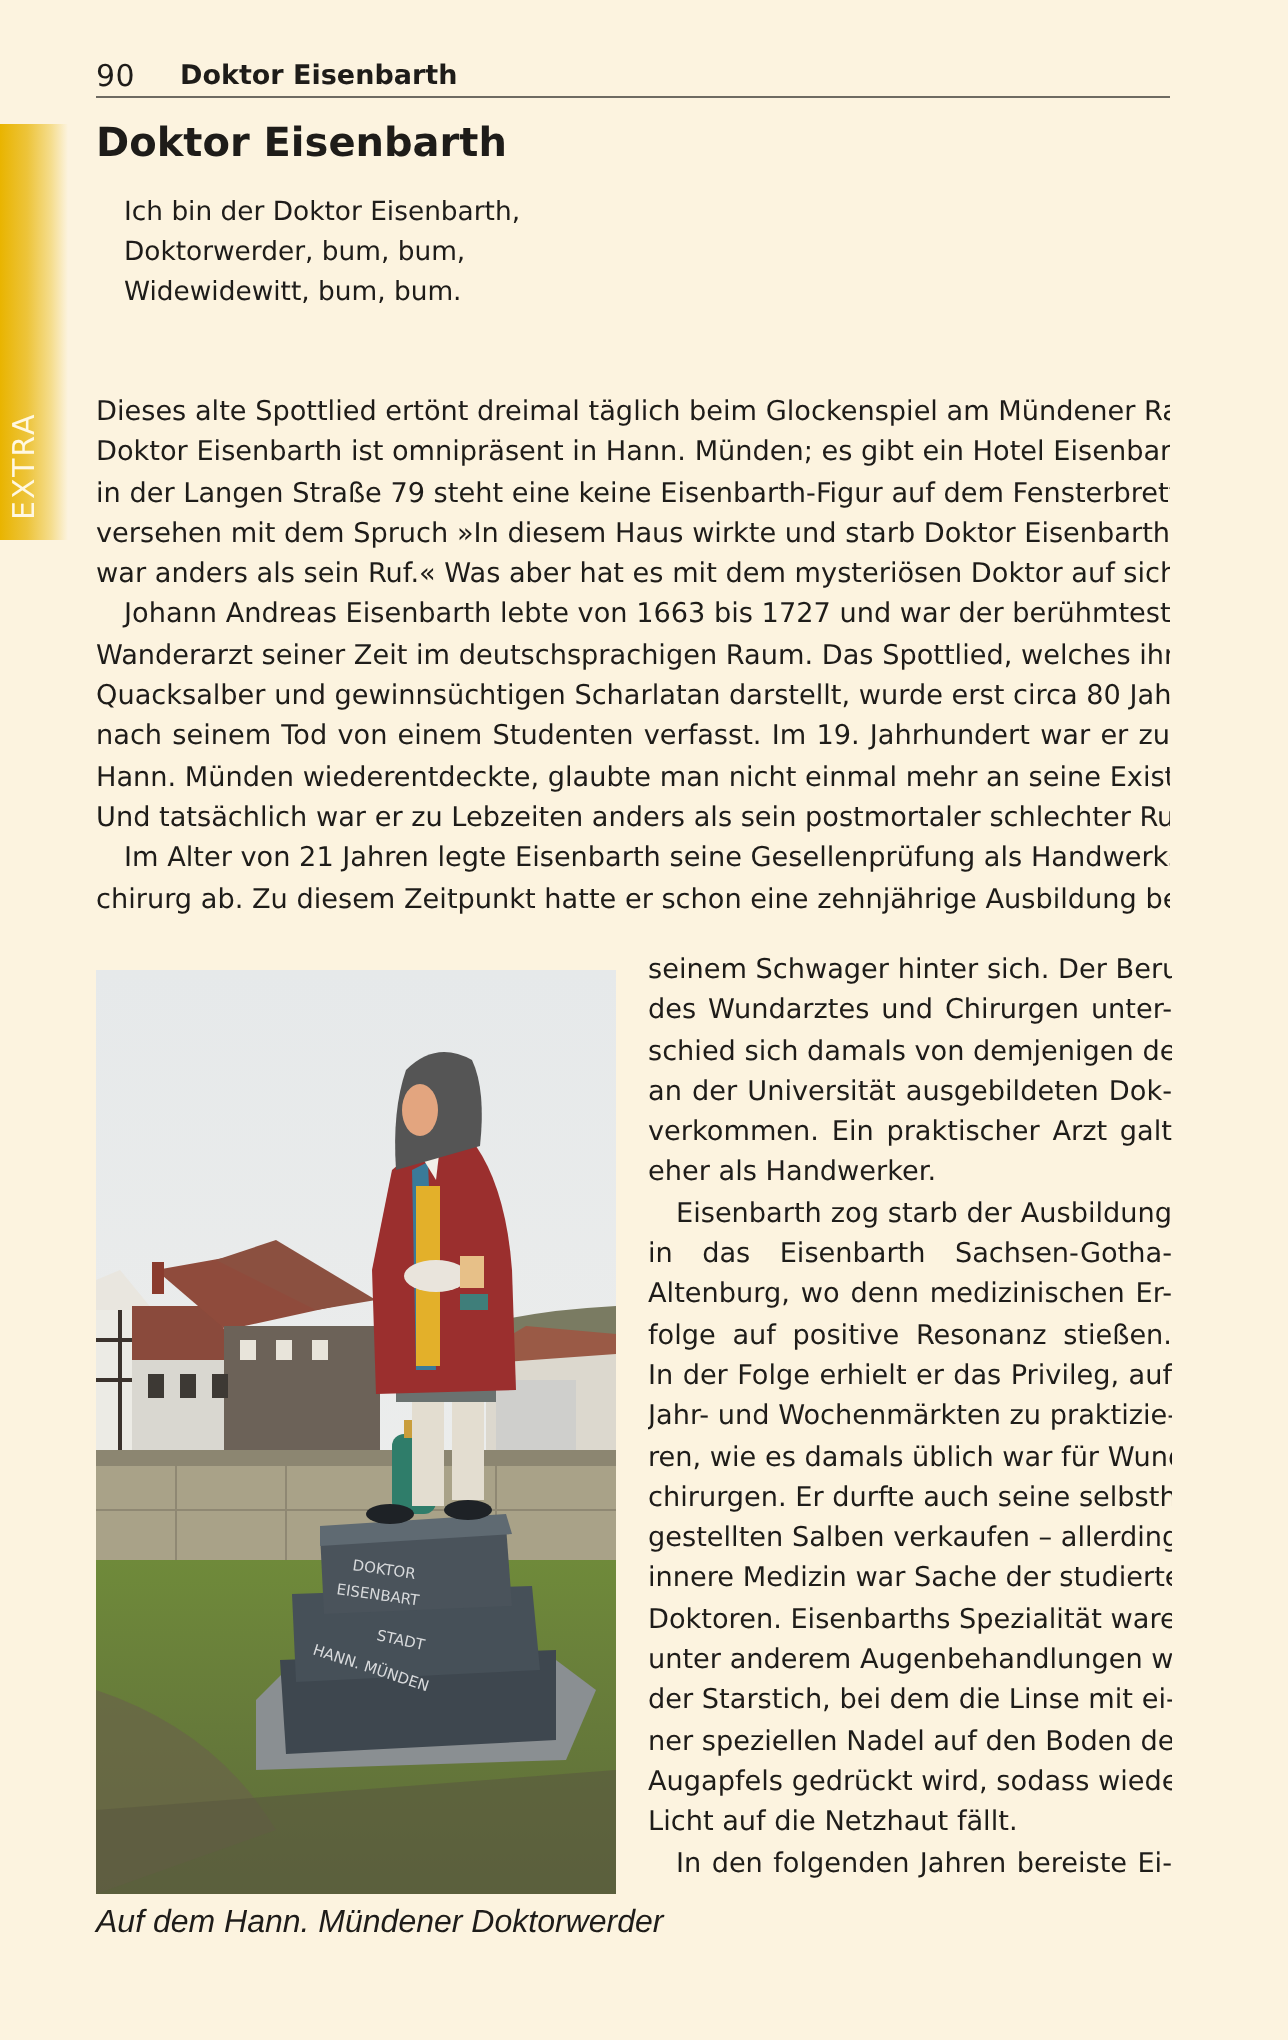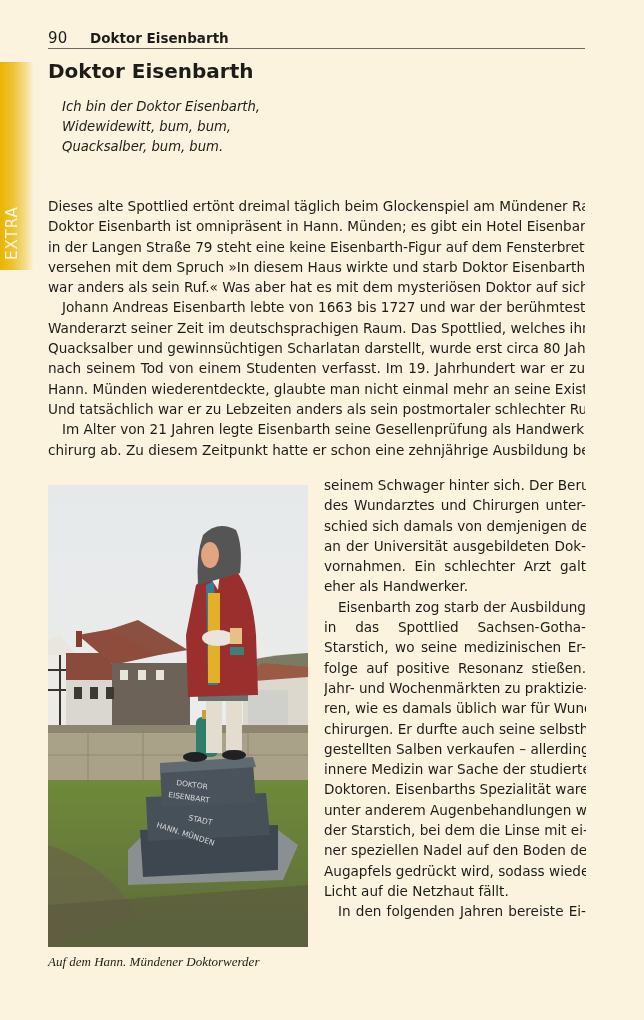"Ich bin der Doktor Eisenbarth," .verse { font-style: italic -> none }
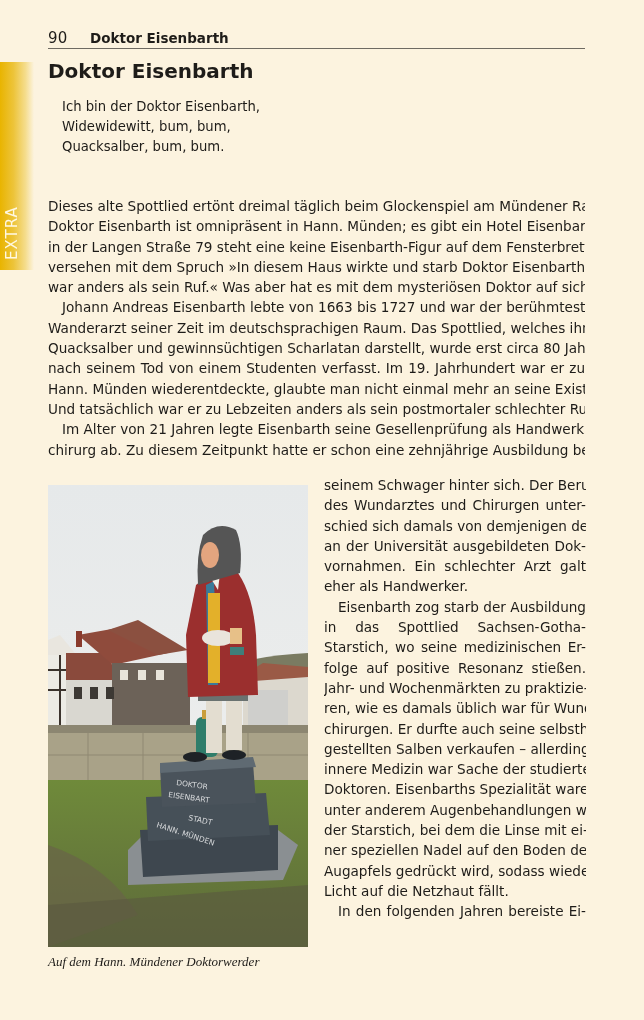"Widewidewitt, bum, bum," div { text: Widewidewitt -> Doktorwerder }
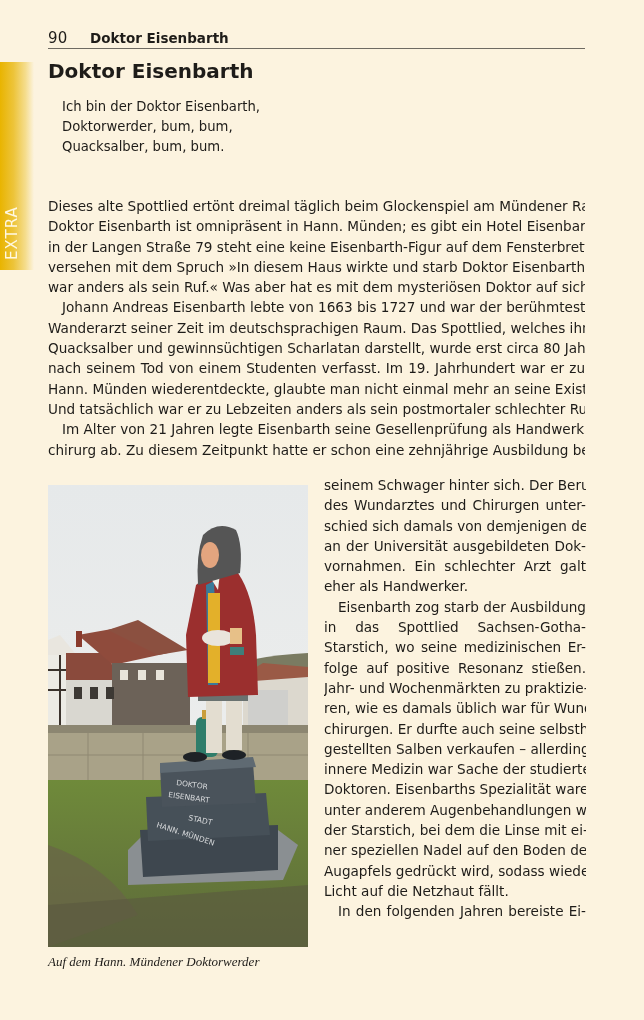"Quacksalber, bum, bum." div { text: Quacksalber -> Widewidewitt }
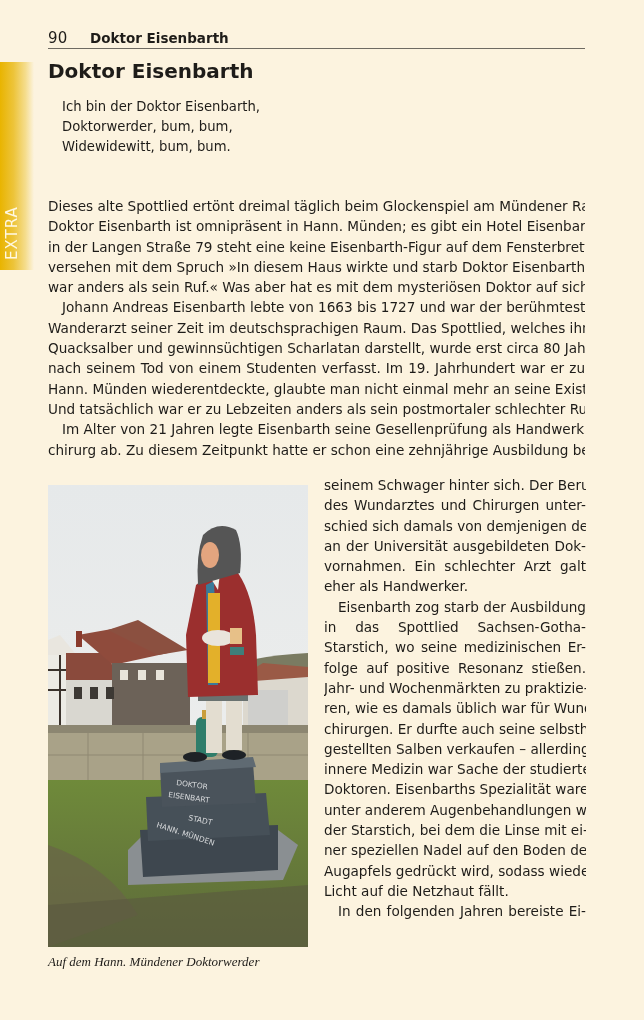"vornahmen. Ein schlechter Arzt galt" span.line { text: vornahmen. Ein schlechter -> verkommen. Ein praktischer }
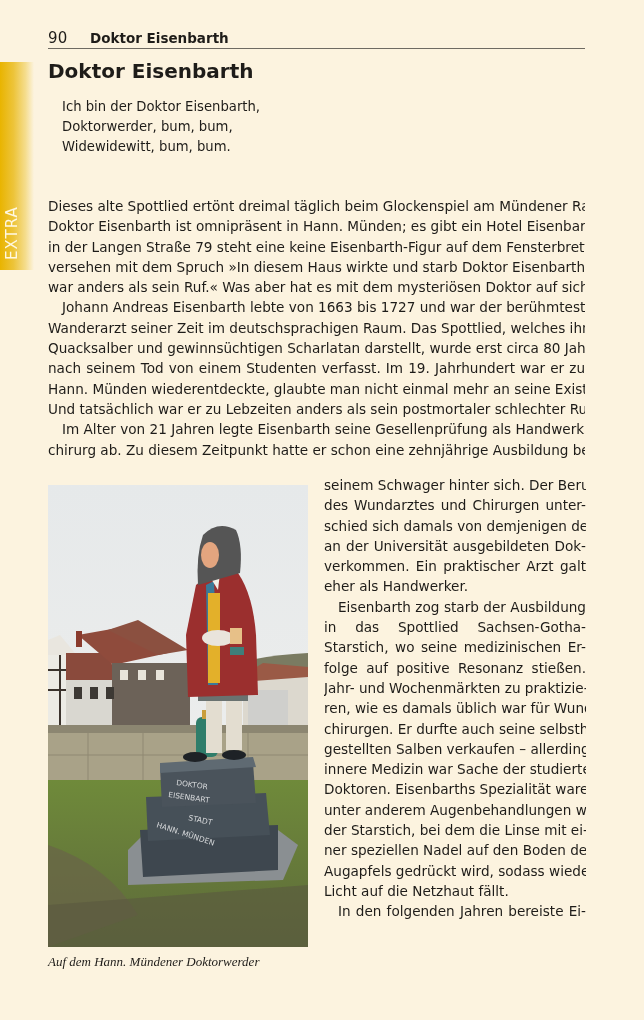"in das Spottlied Sachsen-Gotha-" span.line { text: Spottlied -> Eisenbarth }
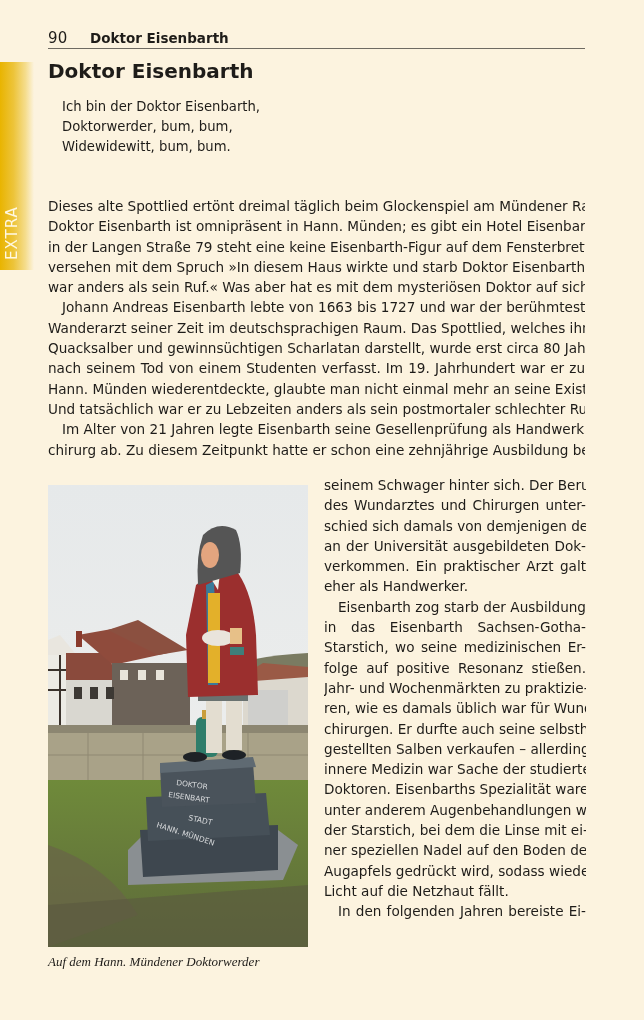"Starstich, wo seine medizinischen Er-" span.line { text: Starstich, wo seine -> Altenburg, wo denn }
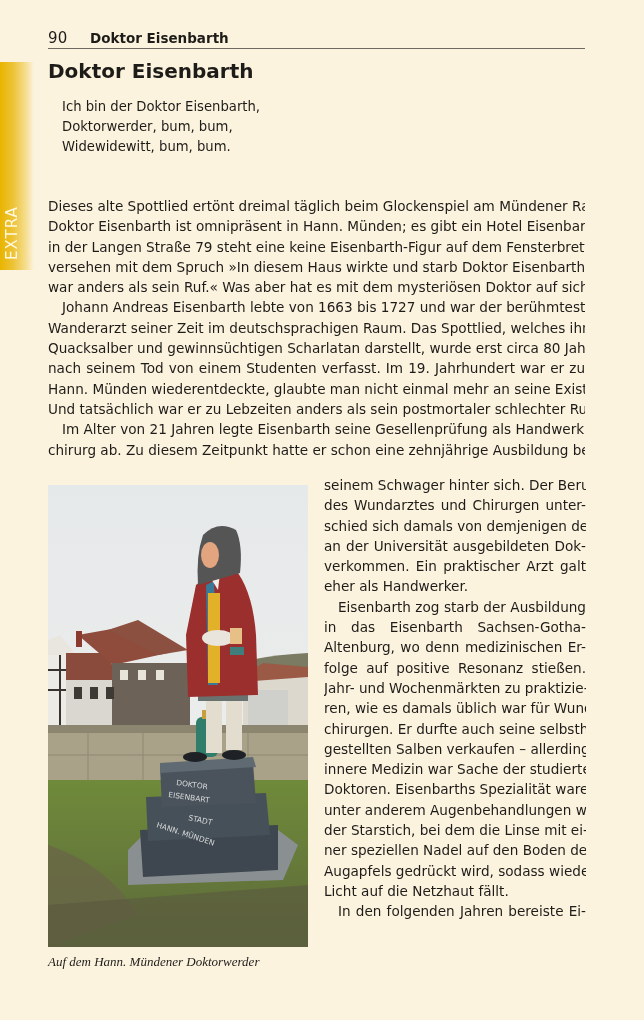"In der Folge erhielt er" span.line { html: none -> <span>In der Folge erhielt er das Privileg, auf</span> }
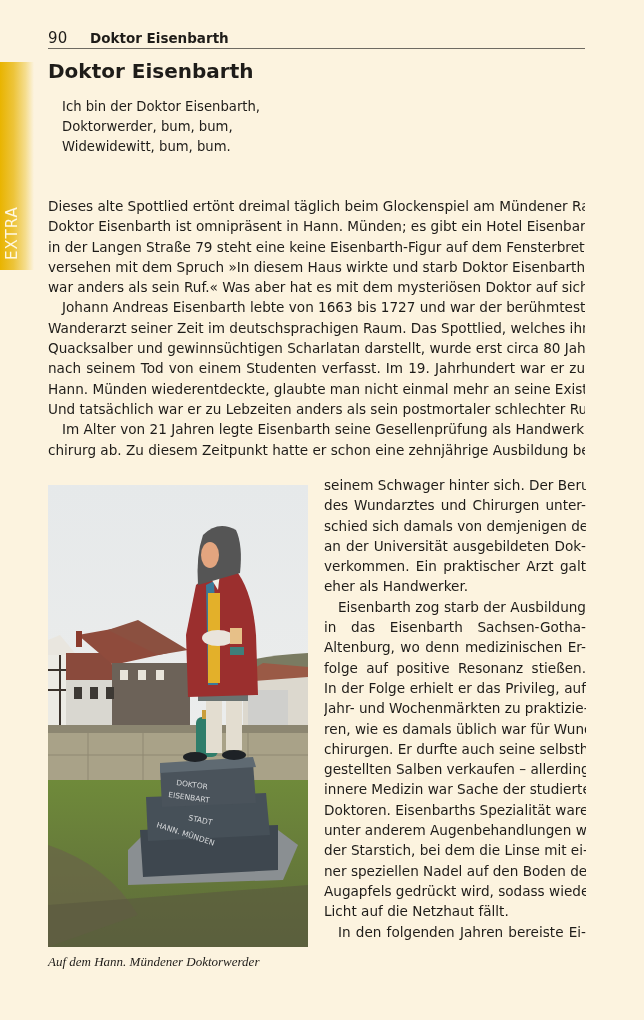"Auf dem Hann. Mündener Doktorwerder" .caption { font-family: Liberation Serif, serif -> Liberation Sans, sans-serif; font-size: 13px -> 16px }
